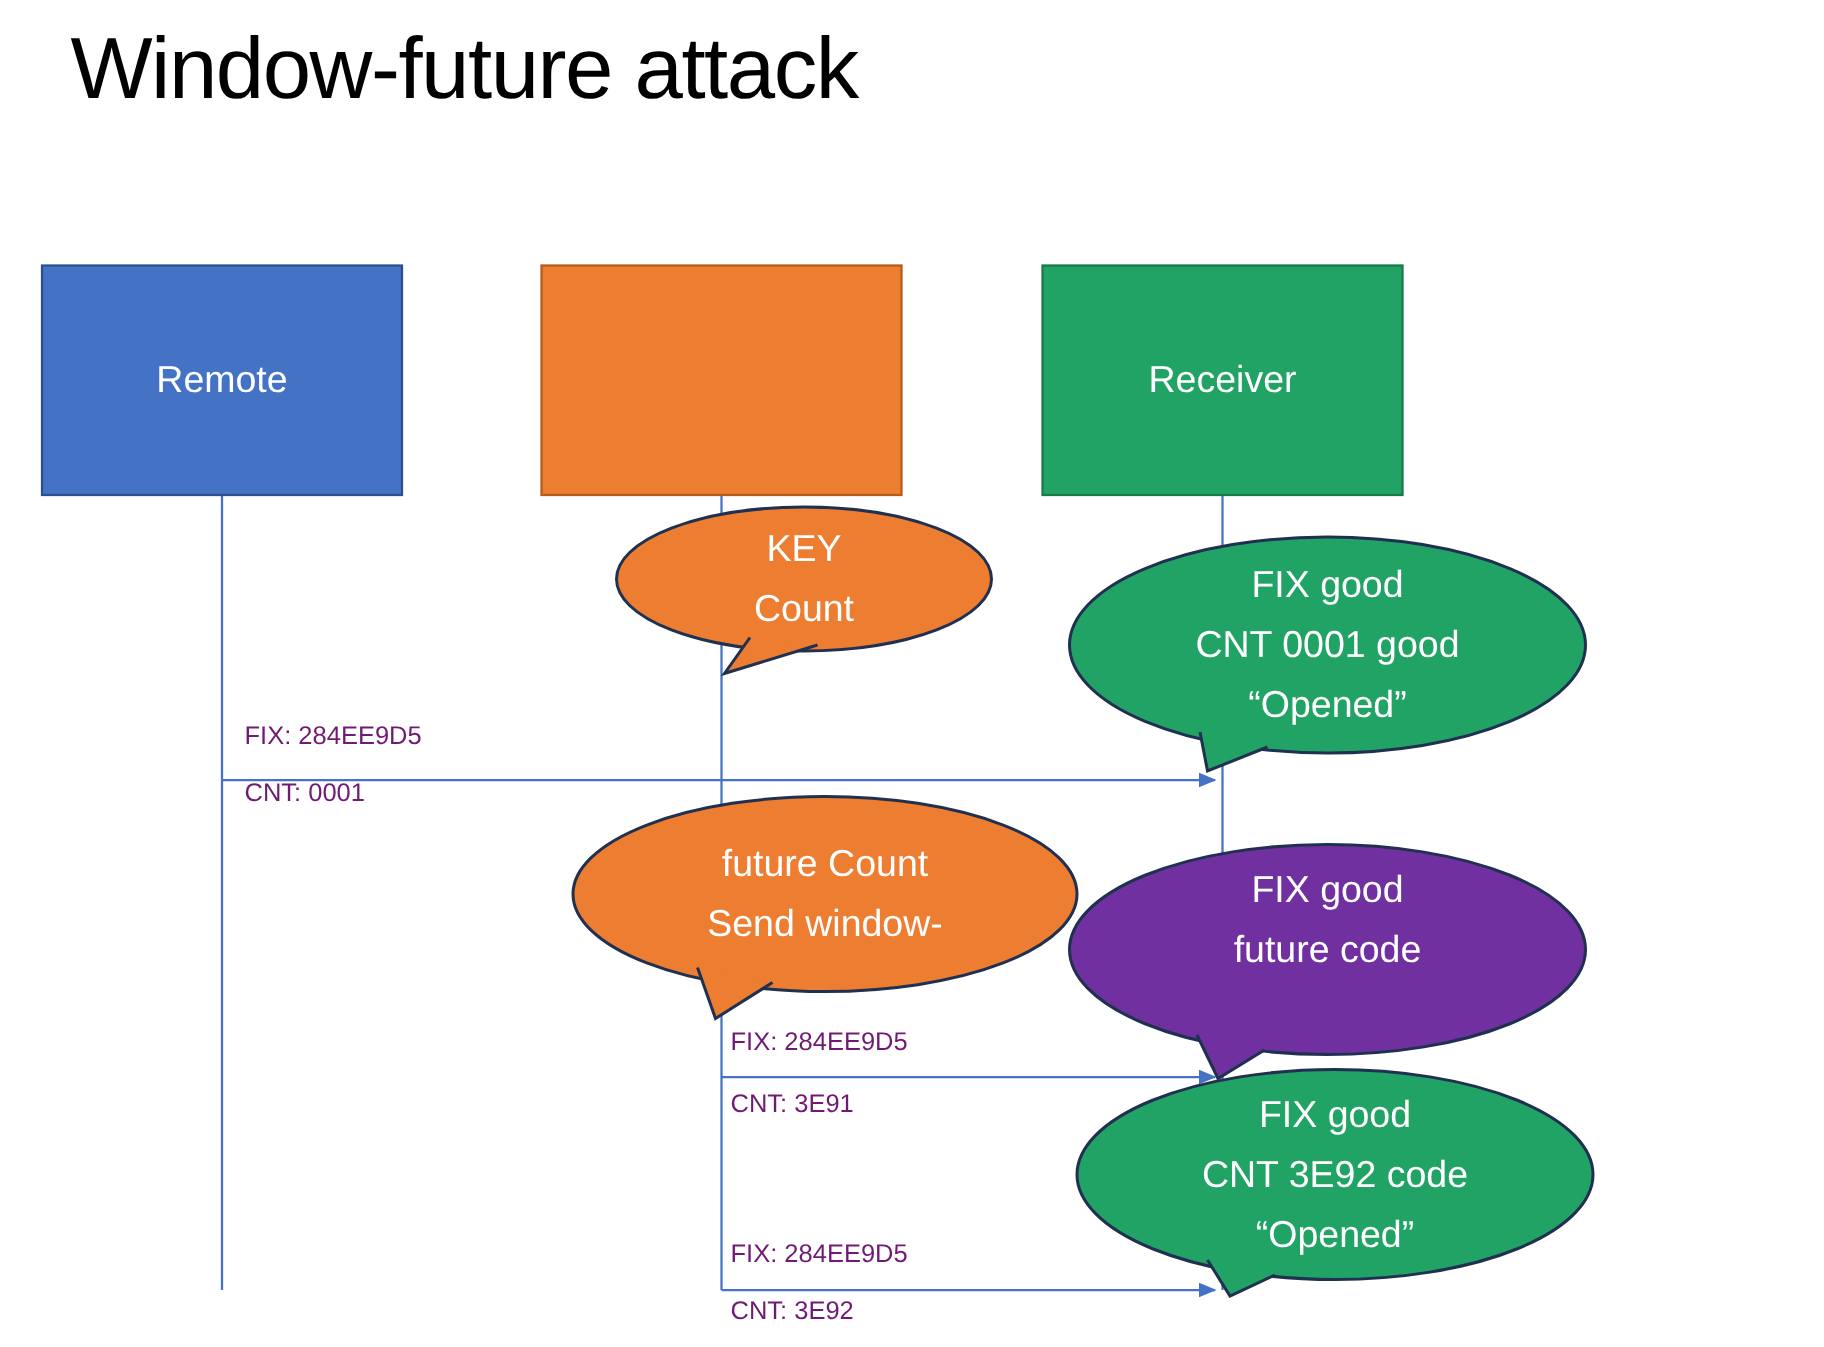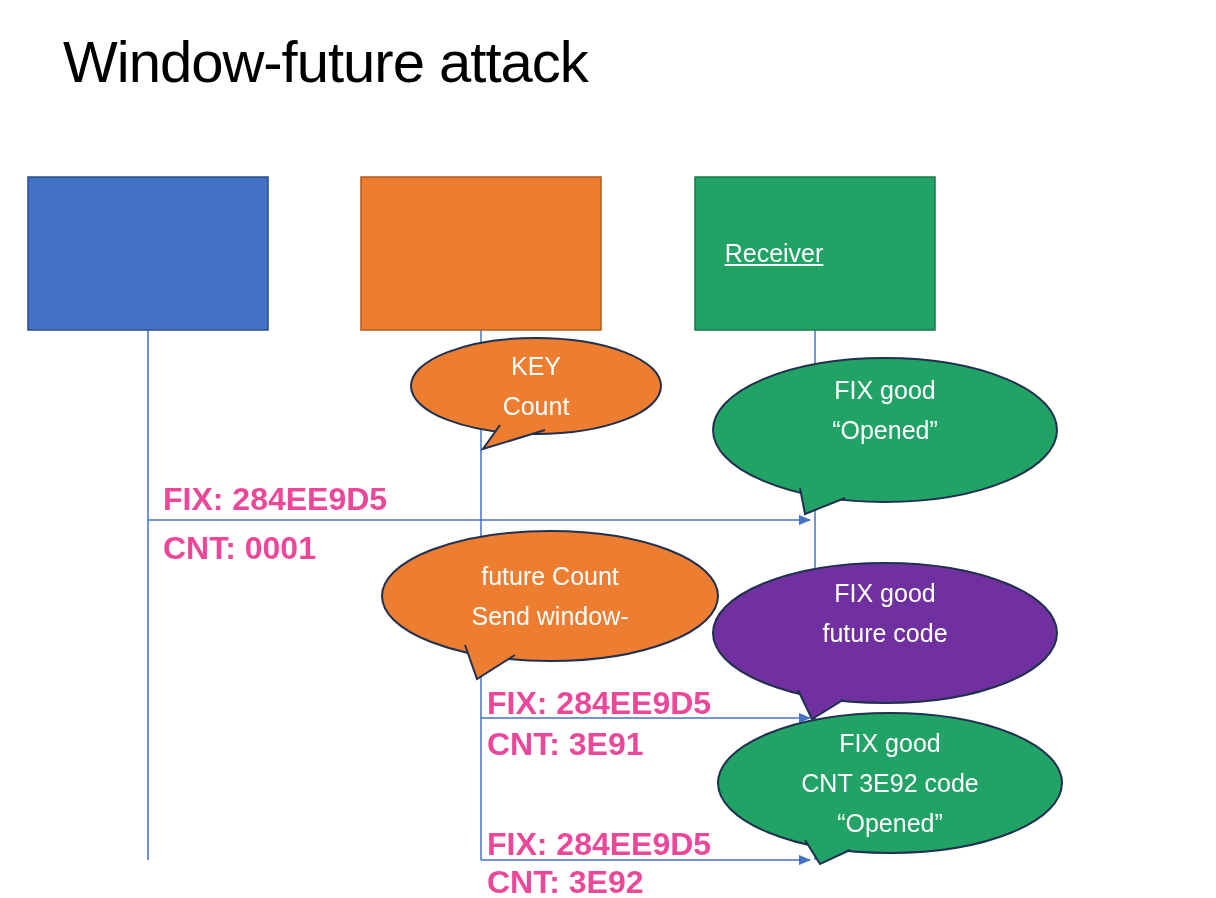"Window-future attack" .title { margin: 16px -> 0 }
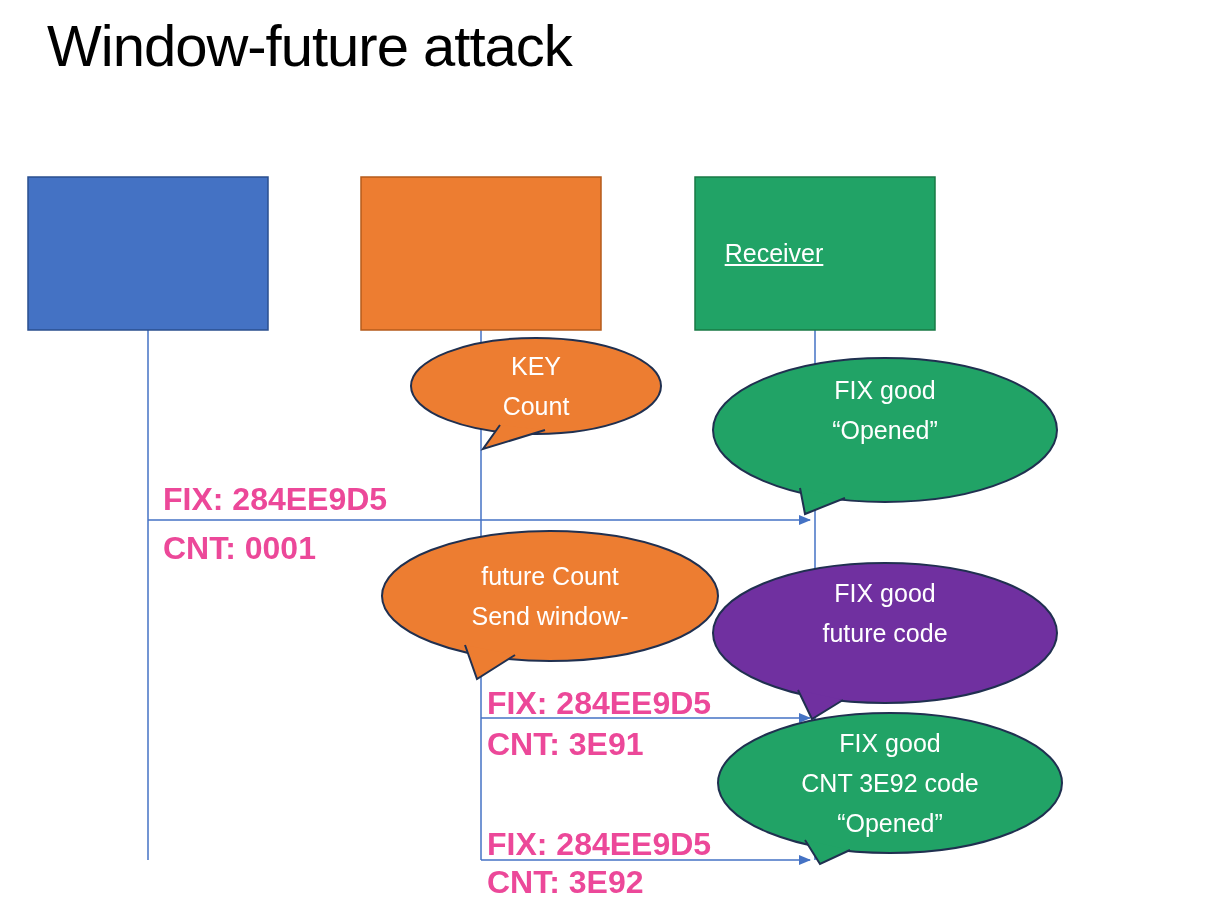"Remote" div.actor-label { html: none -> <div>Remote</div> }
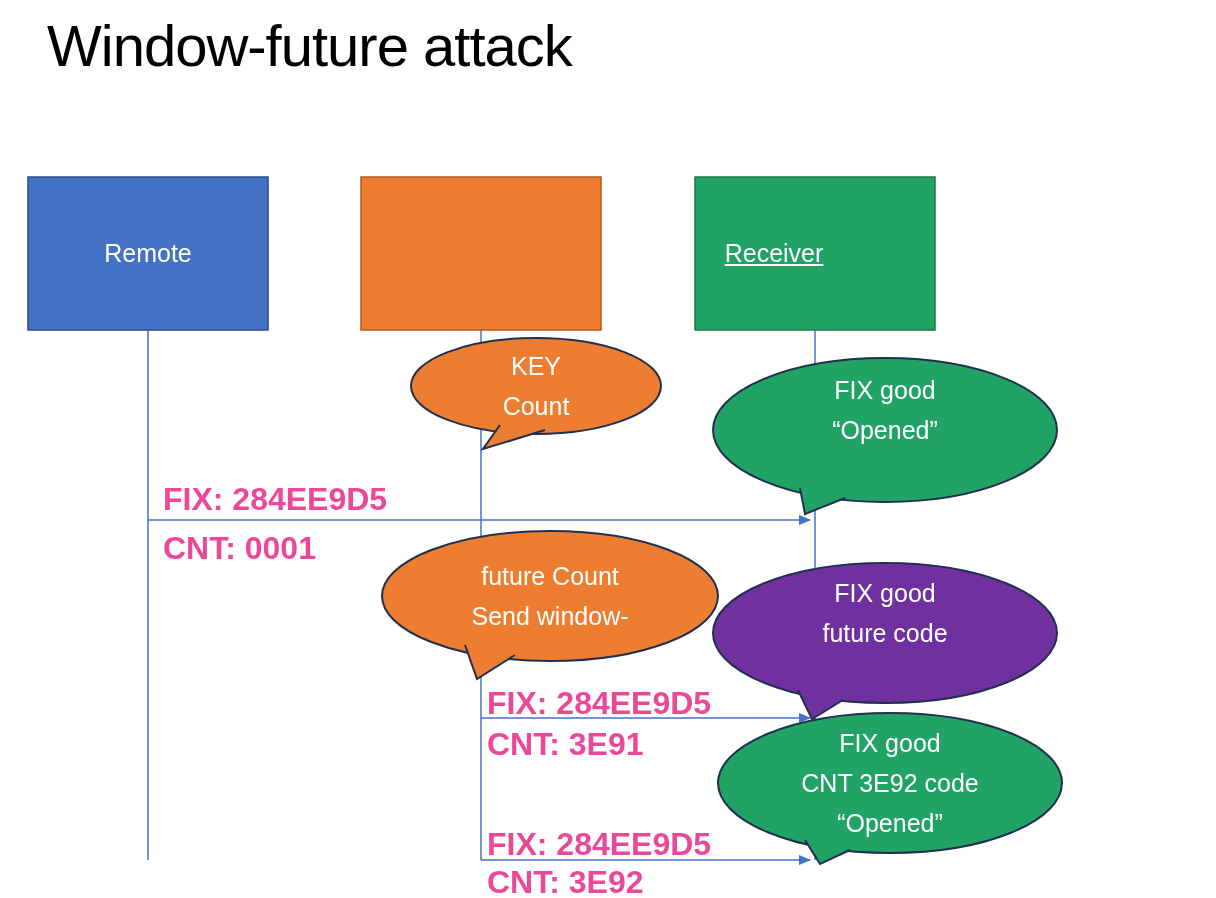"Receiver" .actor-receiver { left: 654px -> 695px; text-decoration: underline -> none }
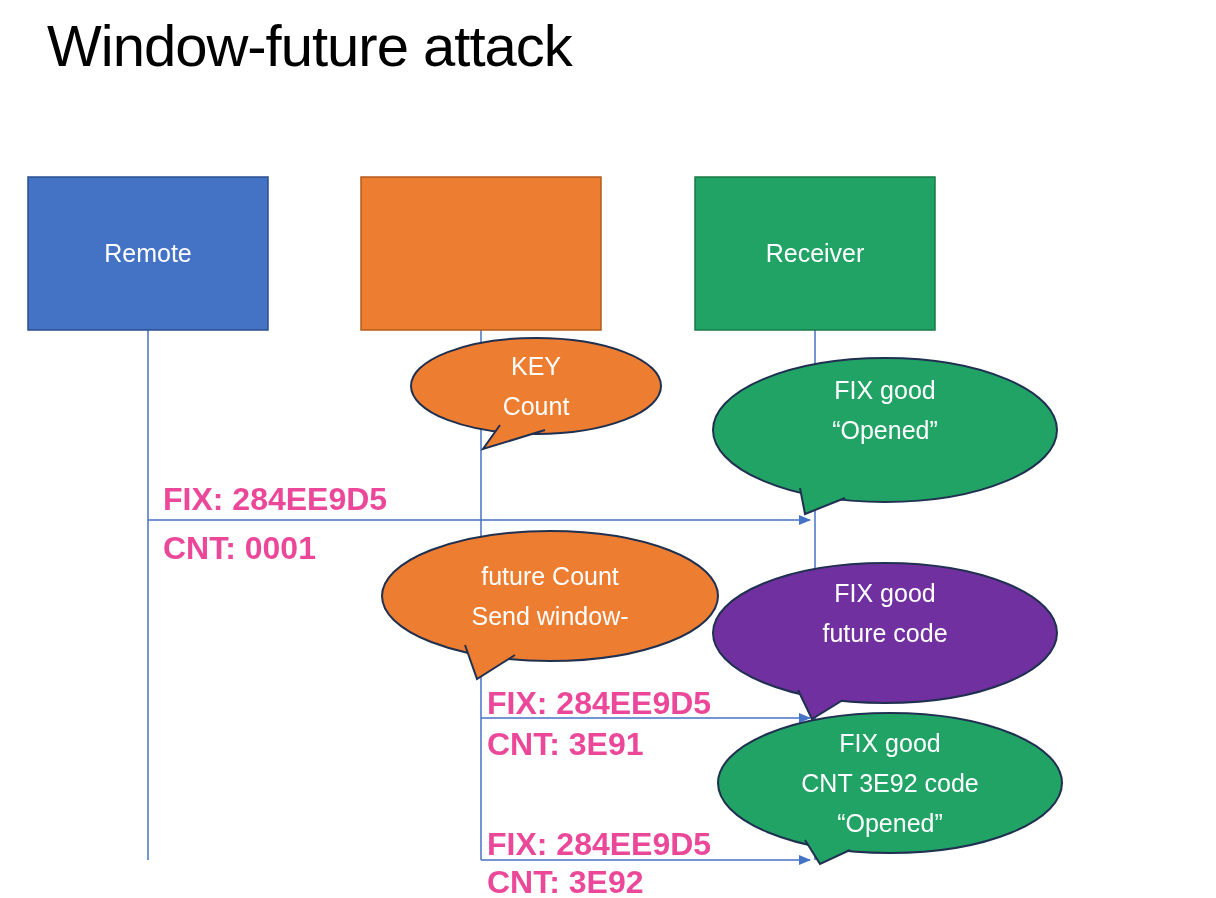"CNT 0001 good" div { html: none -> <div>CNT 0001 good</div> }
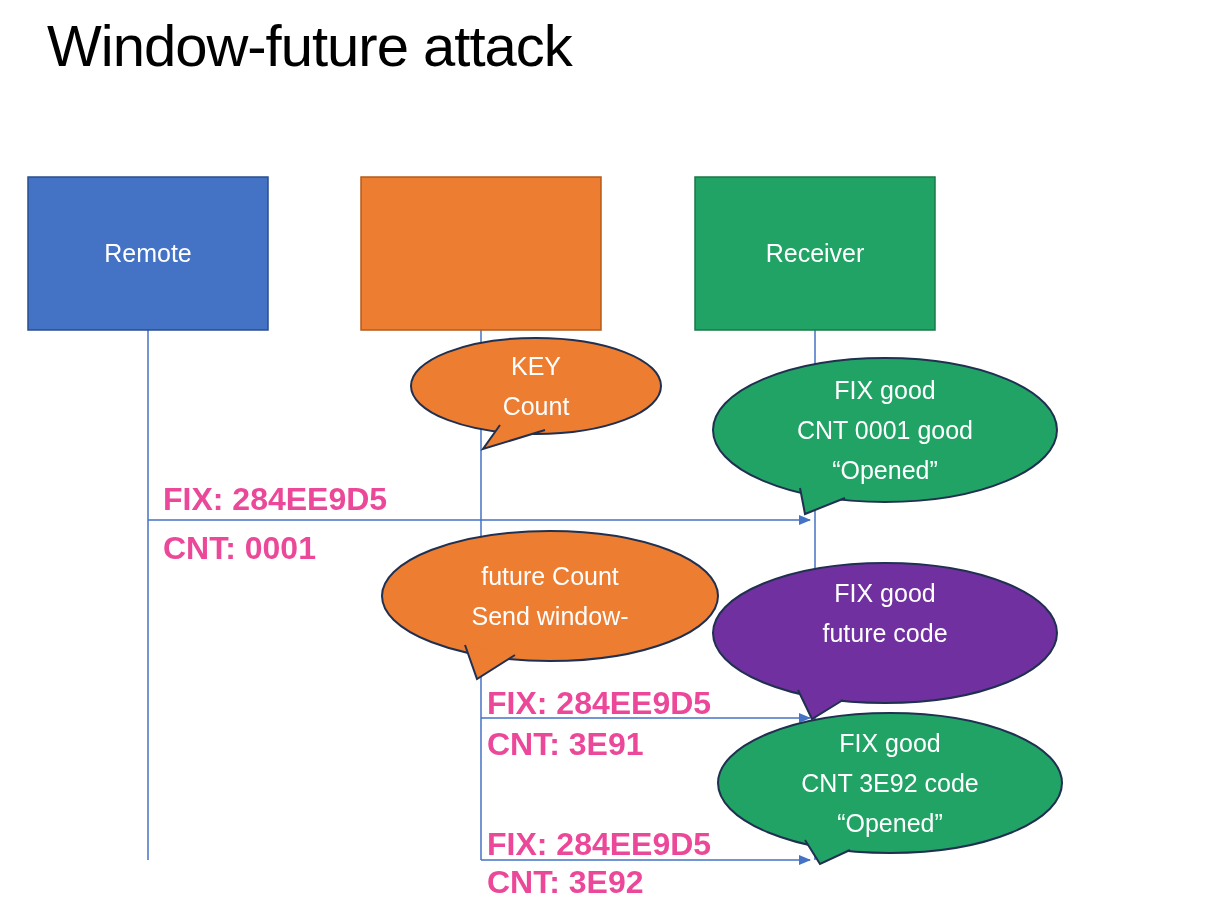"FIX: 284EE9D5" .msg { color: #ec4899 -> #701a75; font-size: 32px -> 17px; font-weight: bold -> none }
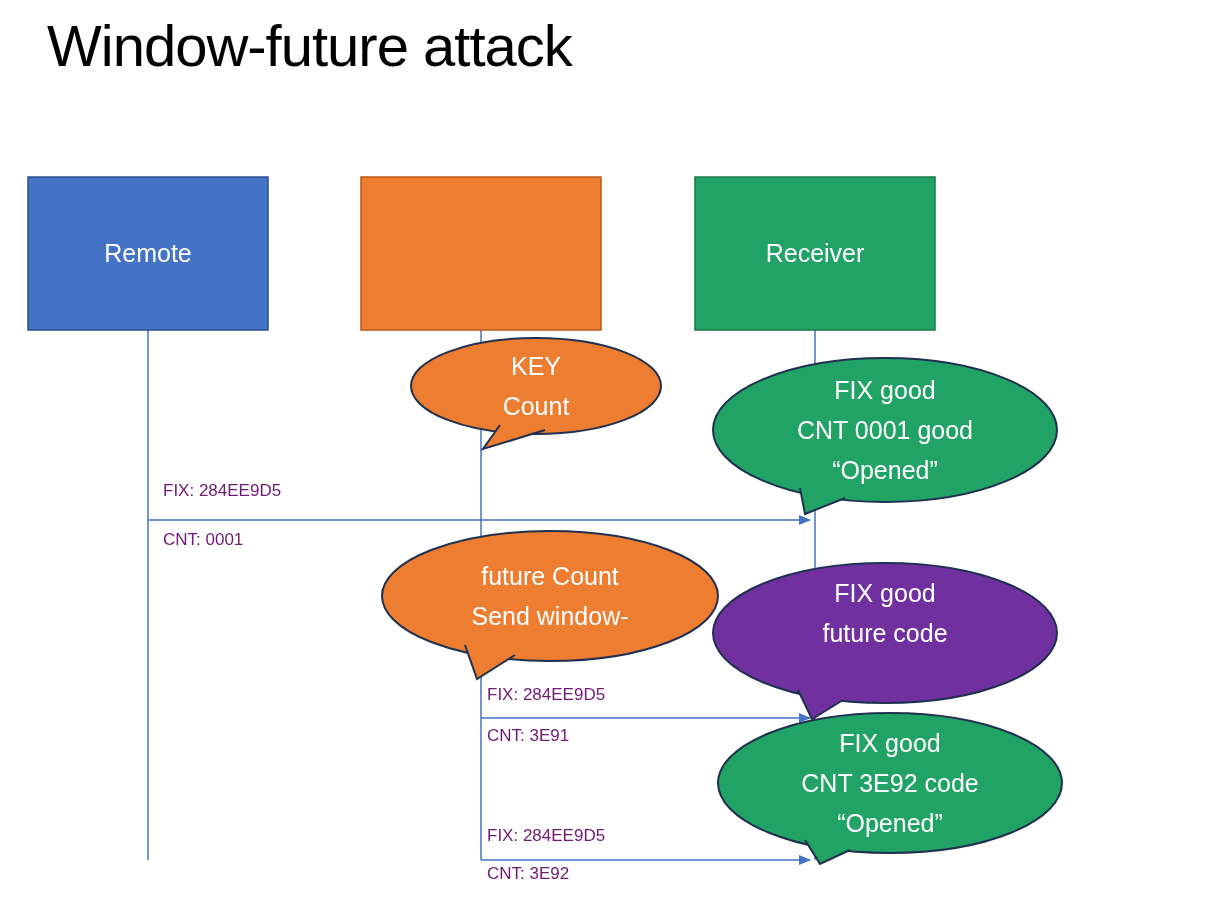"CNT: 0001" .m1-cnt { top: 530px -> 519px }
